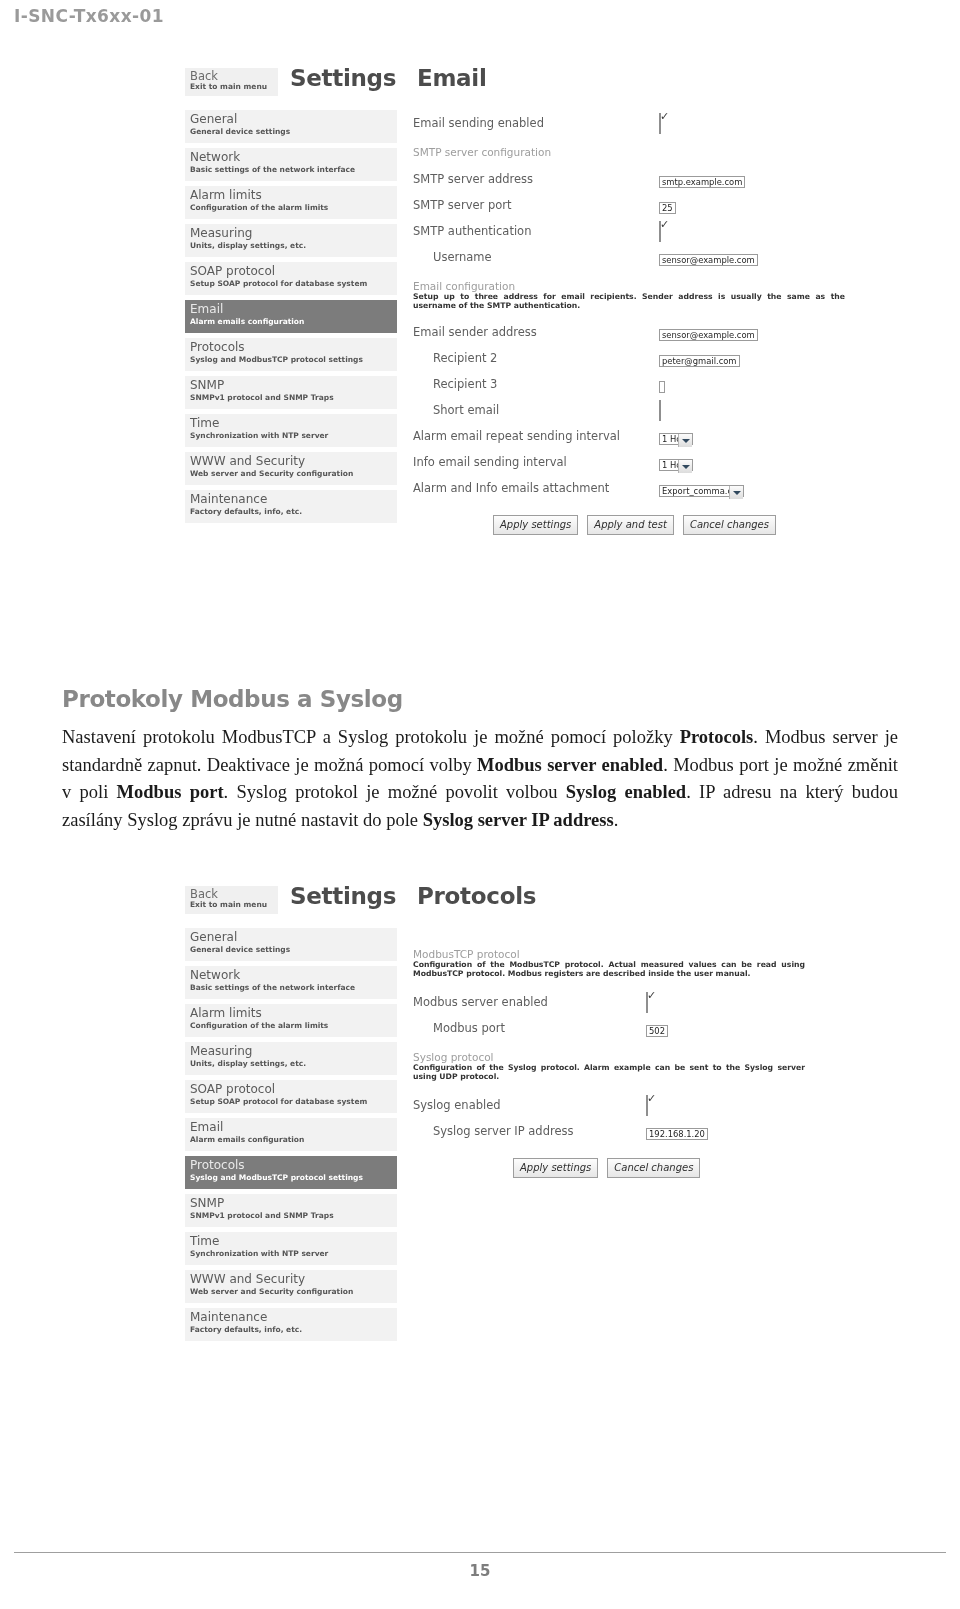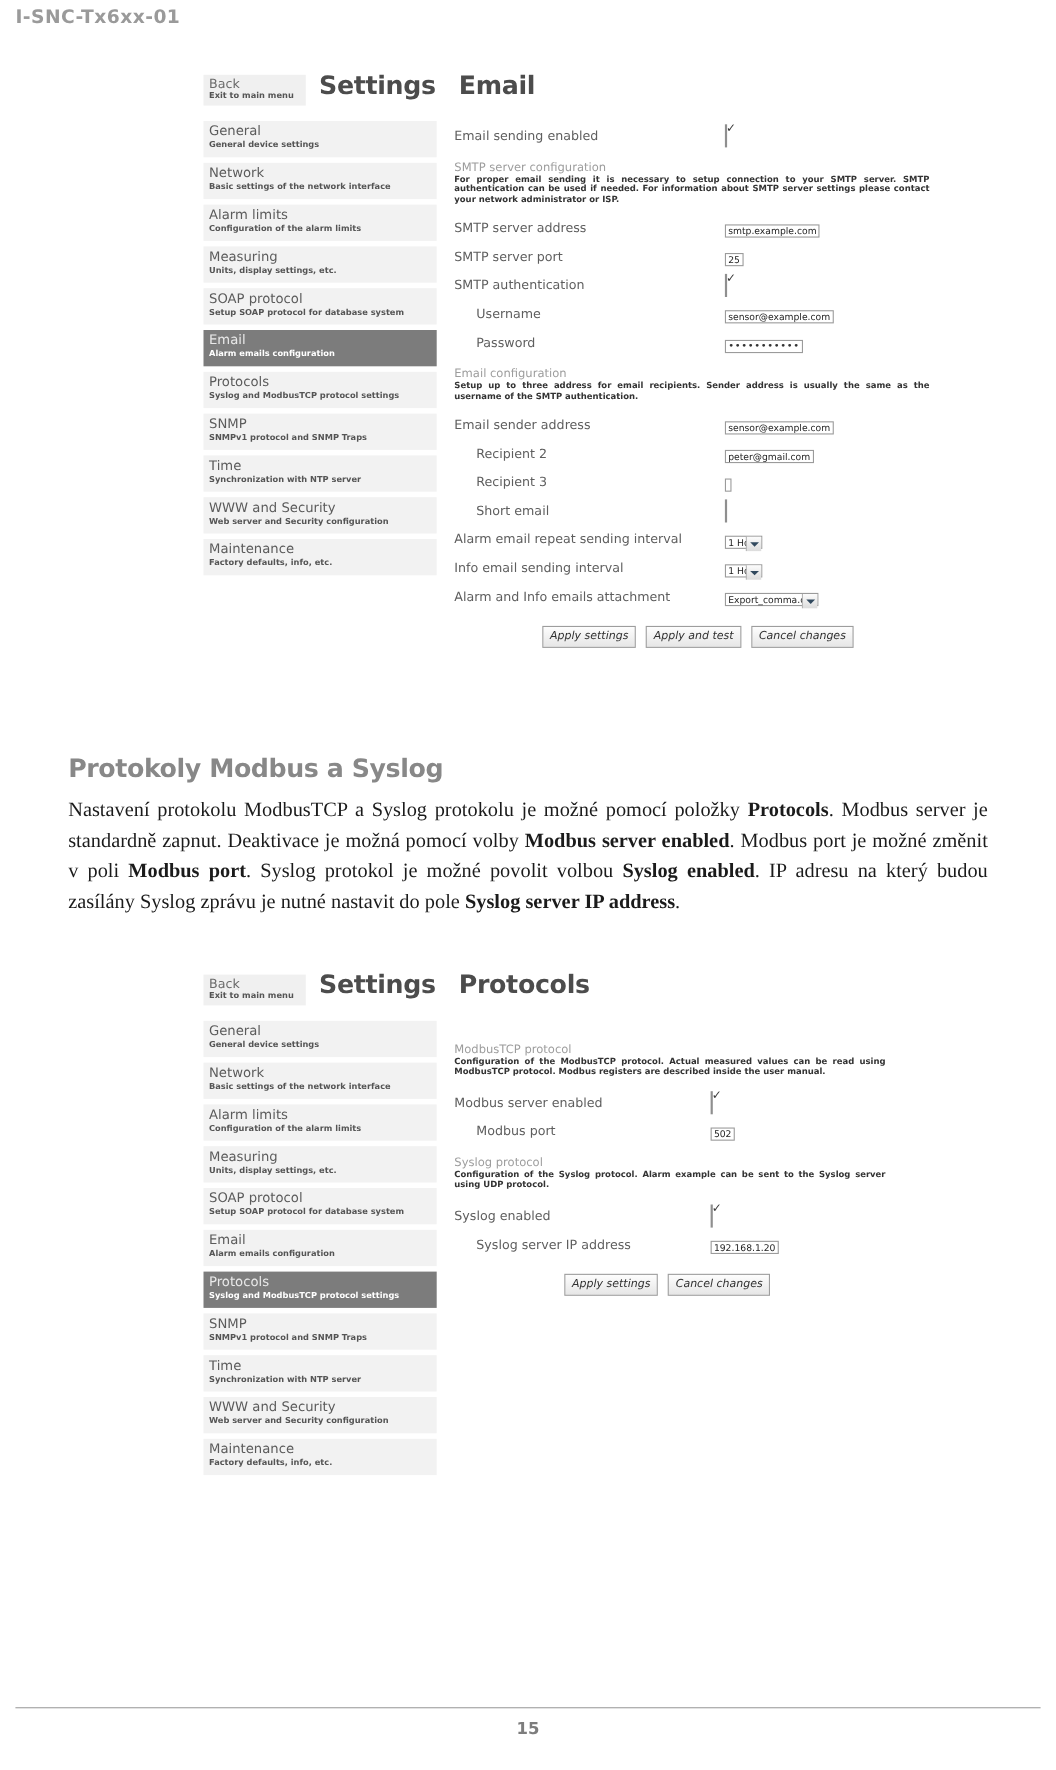"For proper email sending it" div.group-head-desc { html: <div>For proper email sending it is necessary to setup connection to your SMTP server. SMTP authentication can be used if needed. For information about SMTP server settings please contact your network administrator or ISP.</div> -> none }
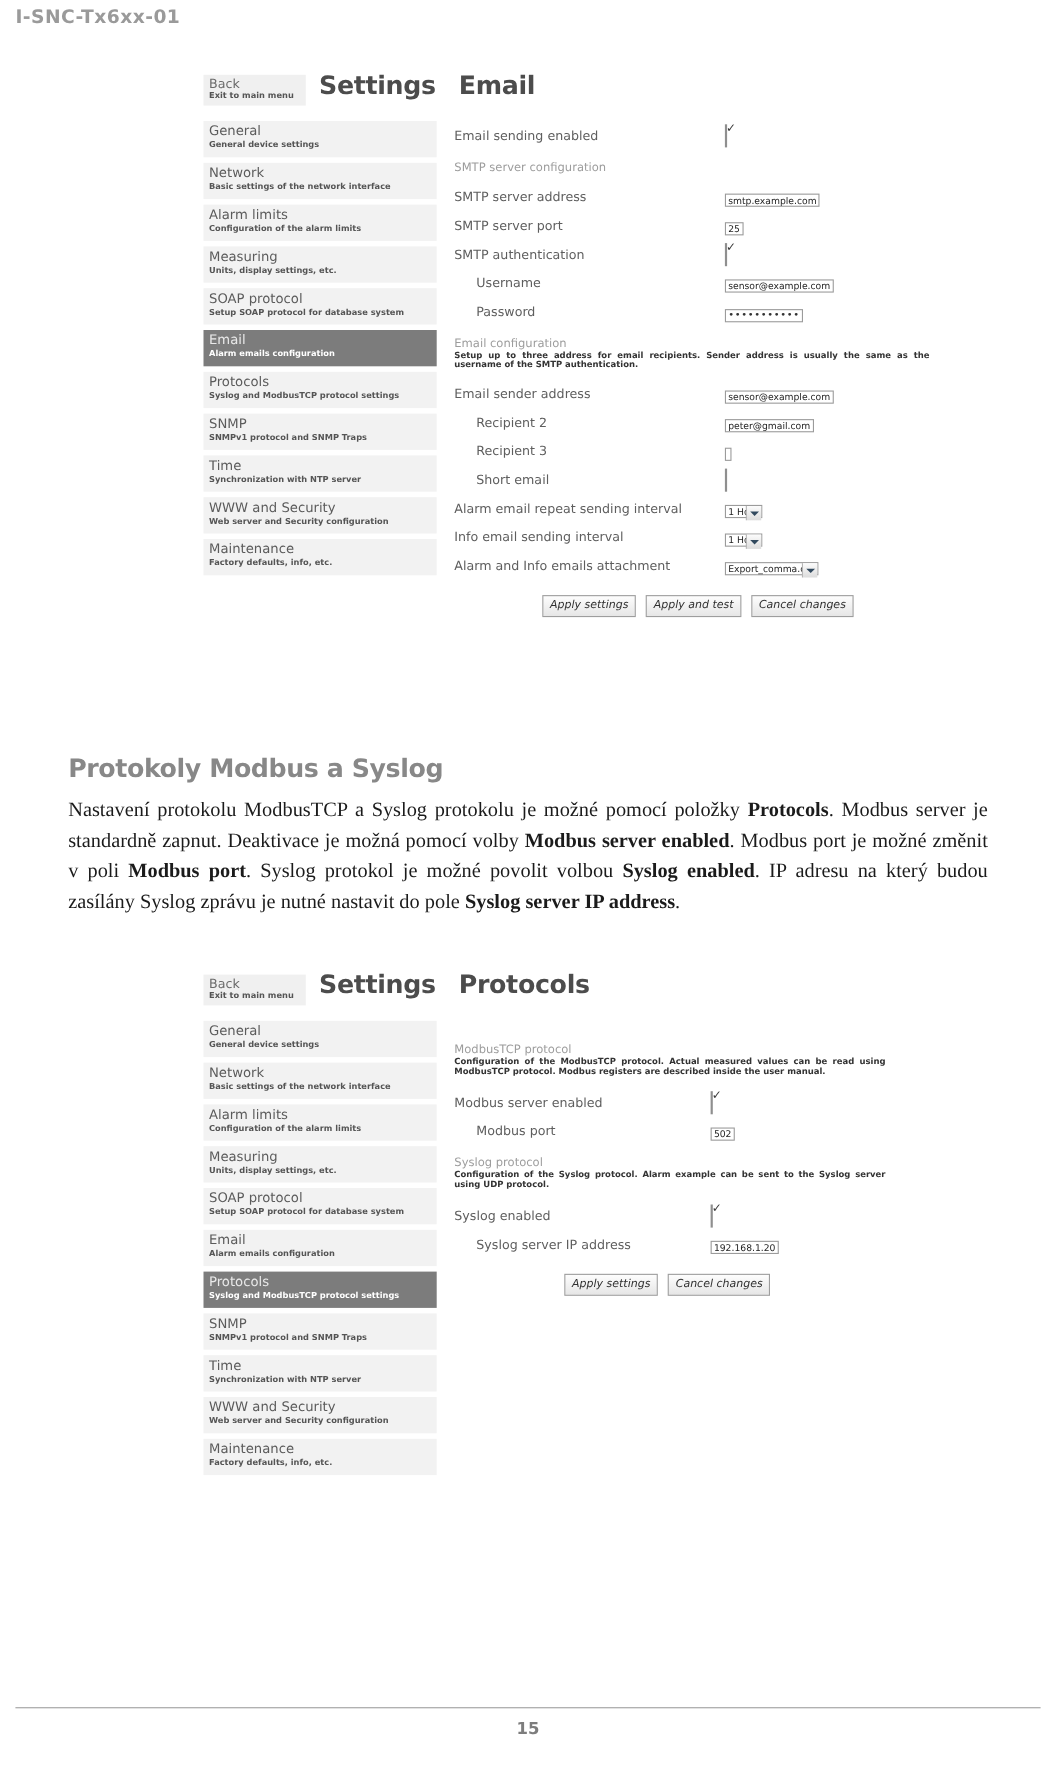"Password" div.field-row { html: <div> <span>Password</span> <span> <span>•••••••••••</span> </span> </div> -> none }
